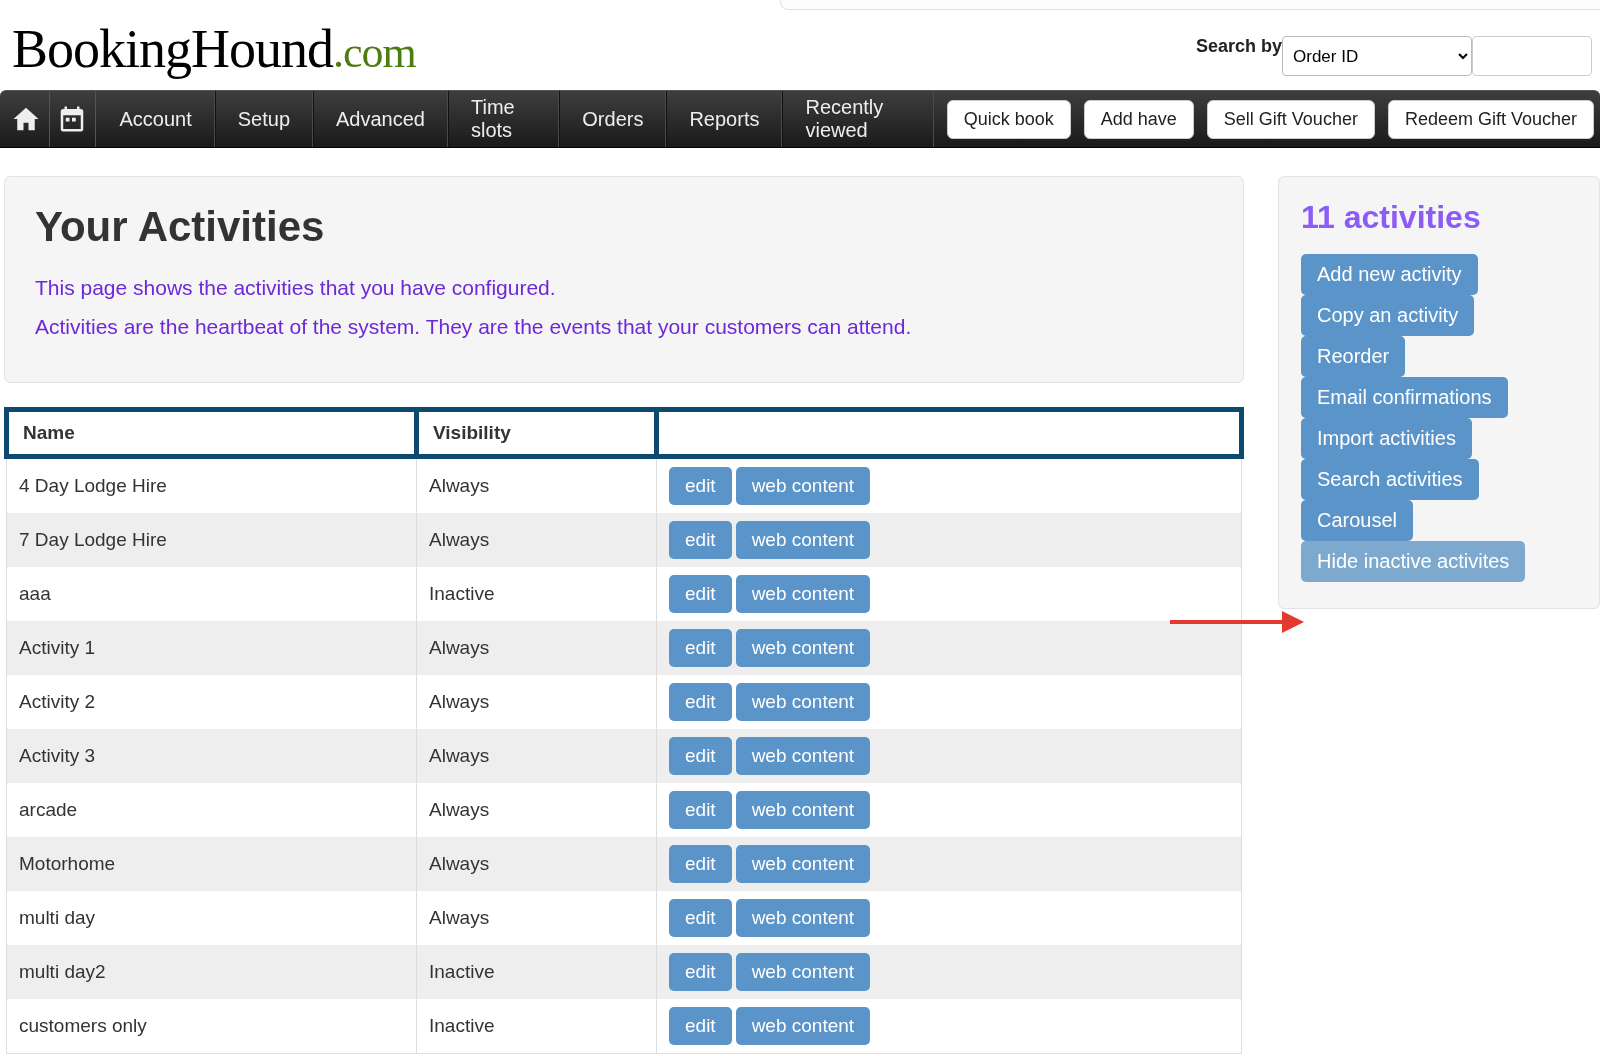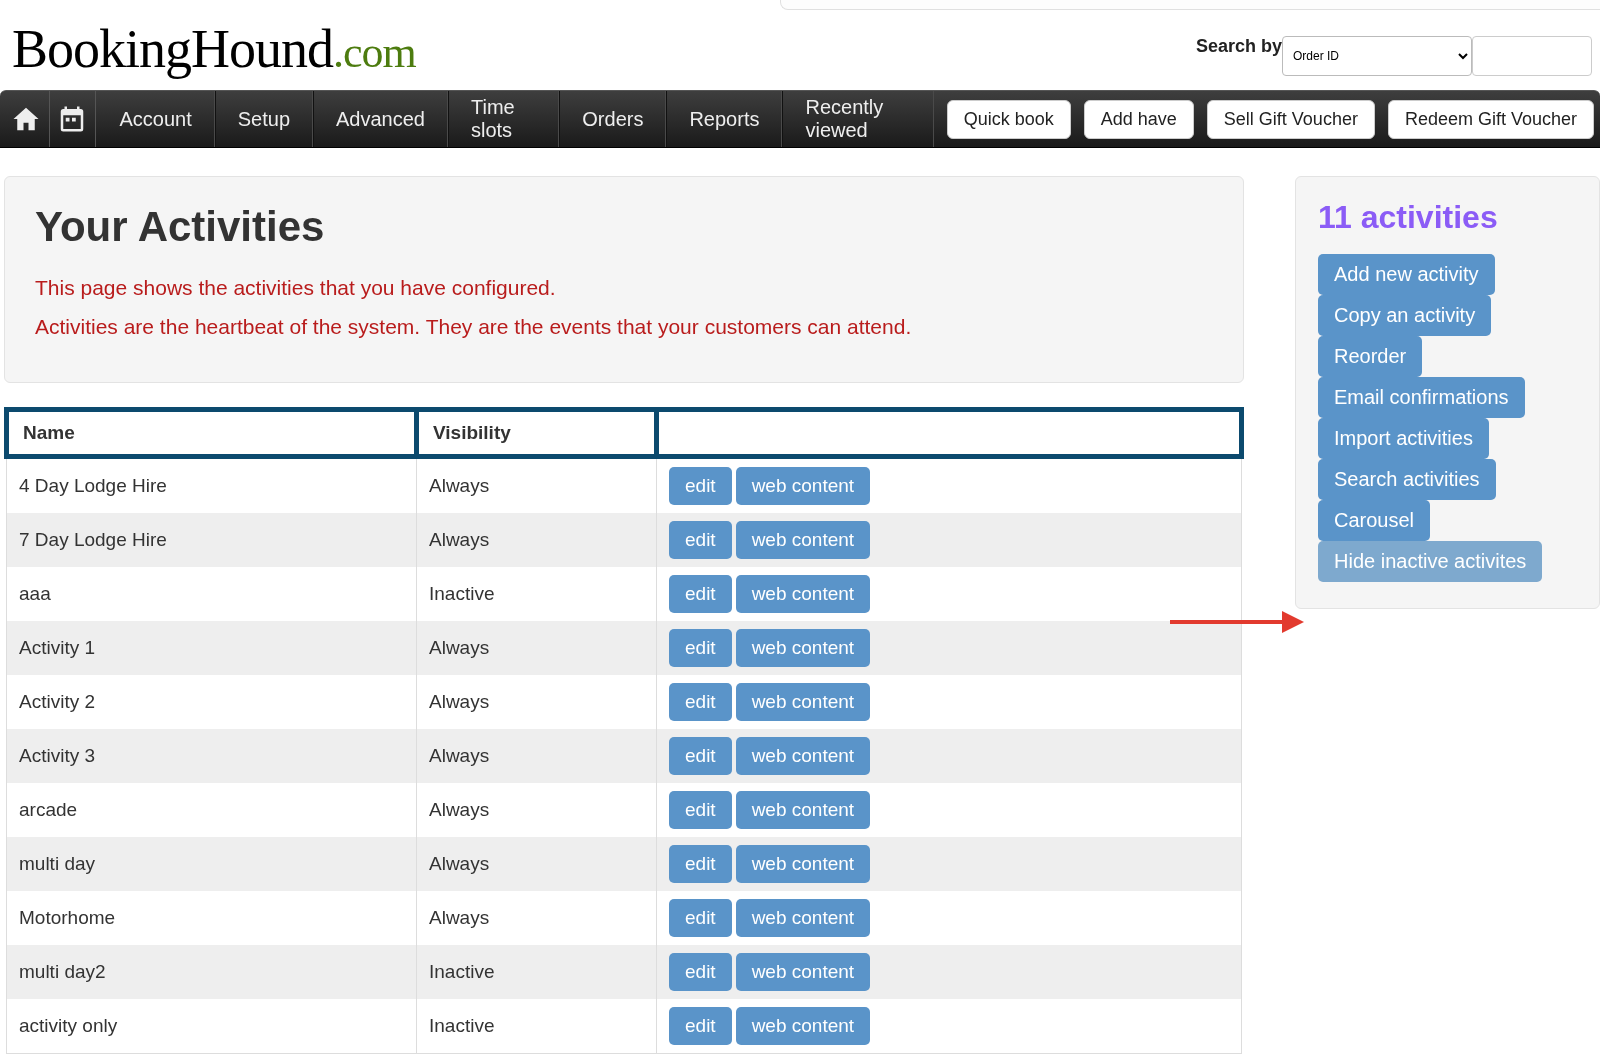"Order ID" .search-bar select { font-size: 12px -> 17px }
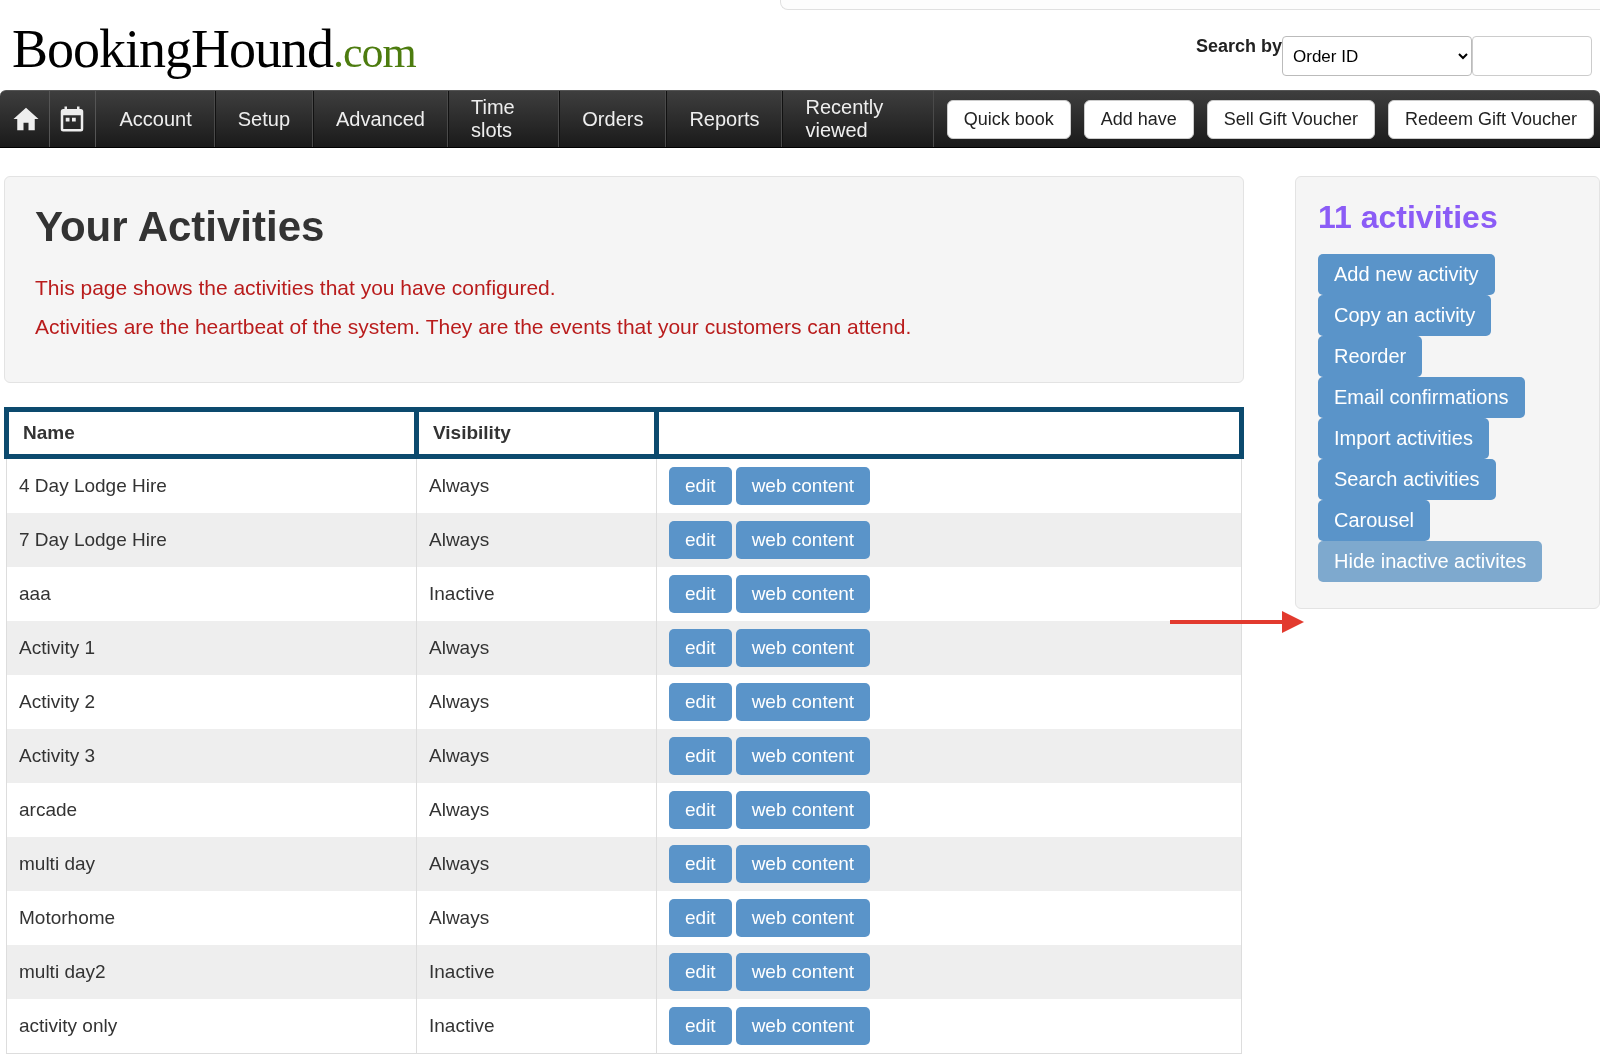"Your Activities" .content { gap: 51px -> 34px }
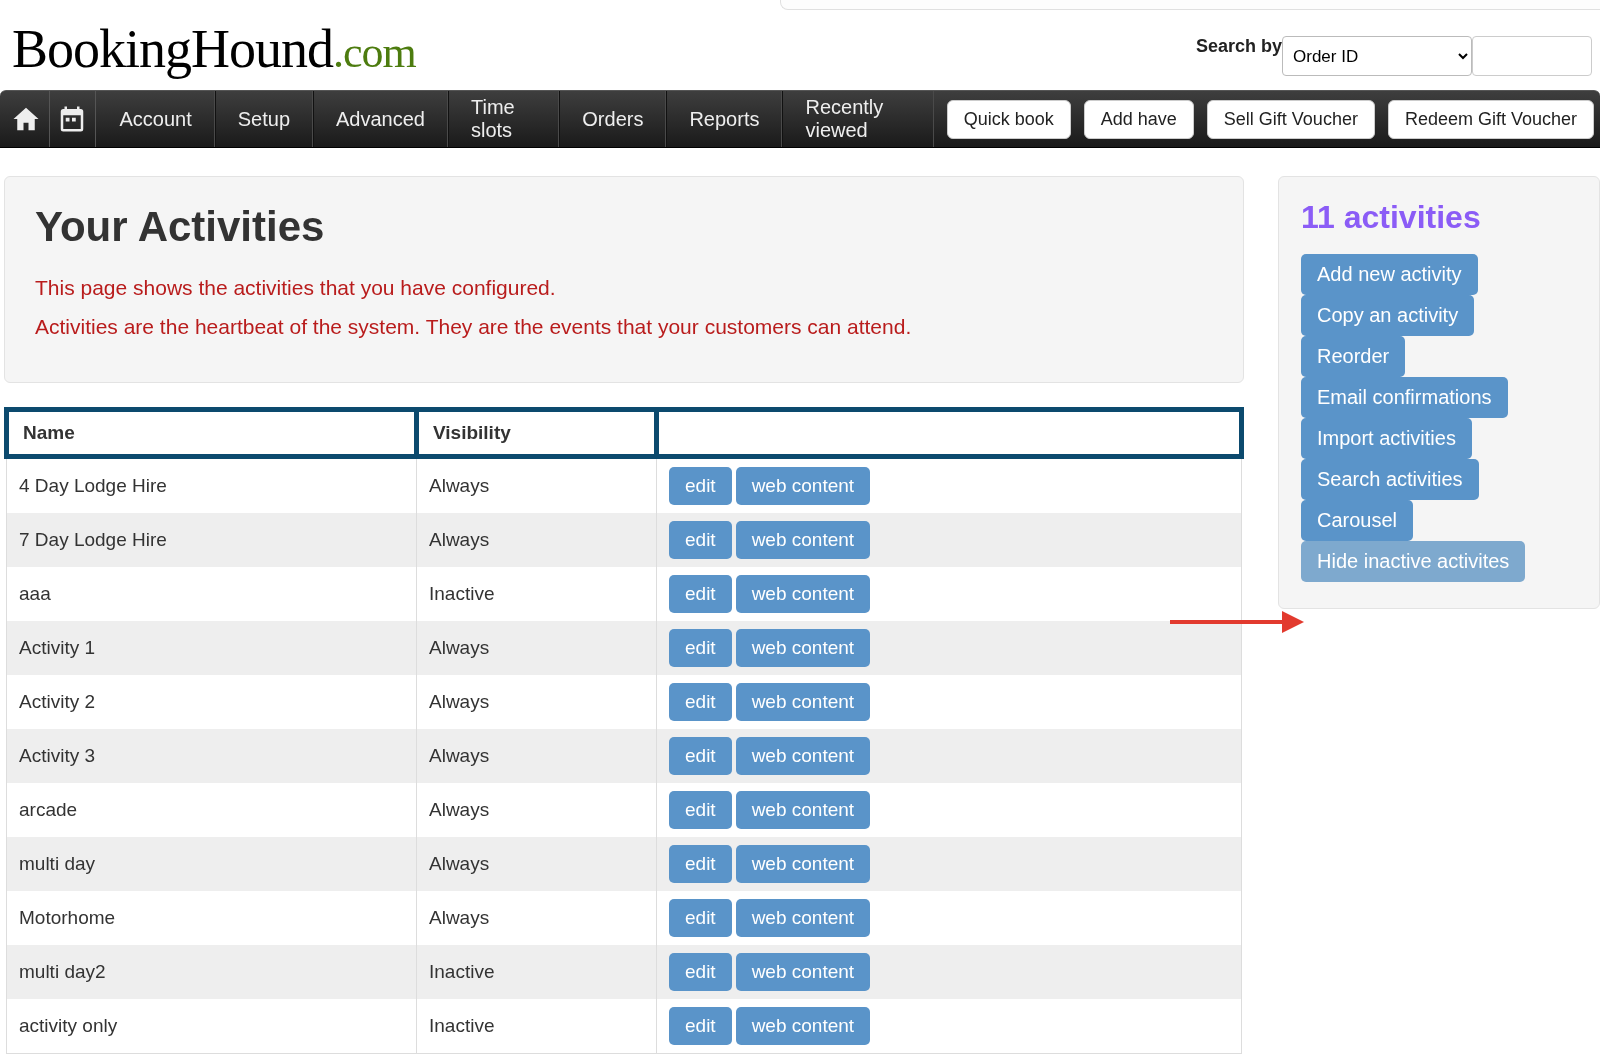"This page shows the activities" .panel p { color: #b91c1c -> #6d28d9 }
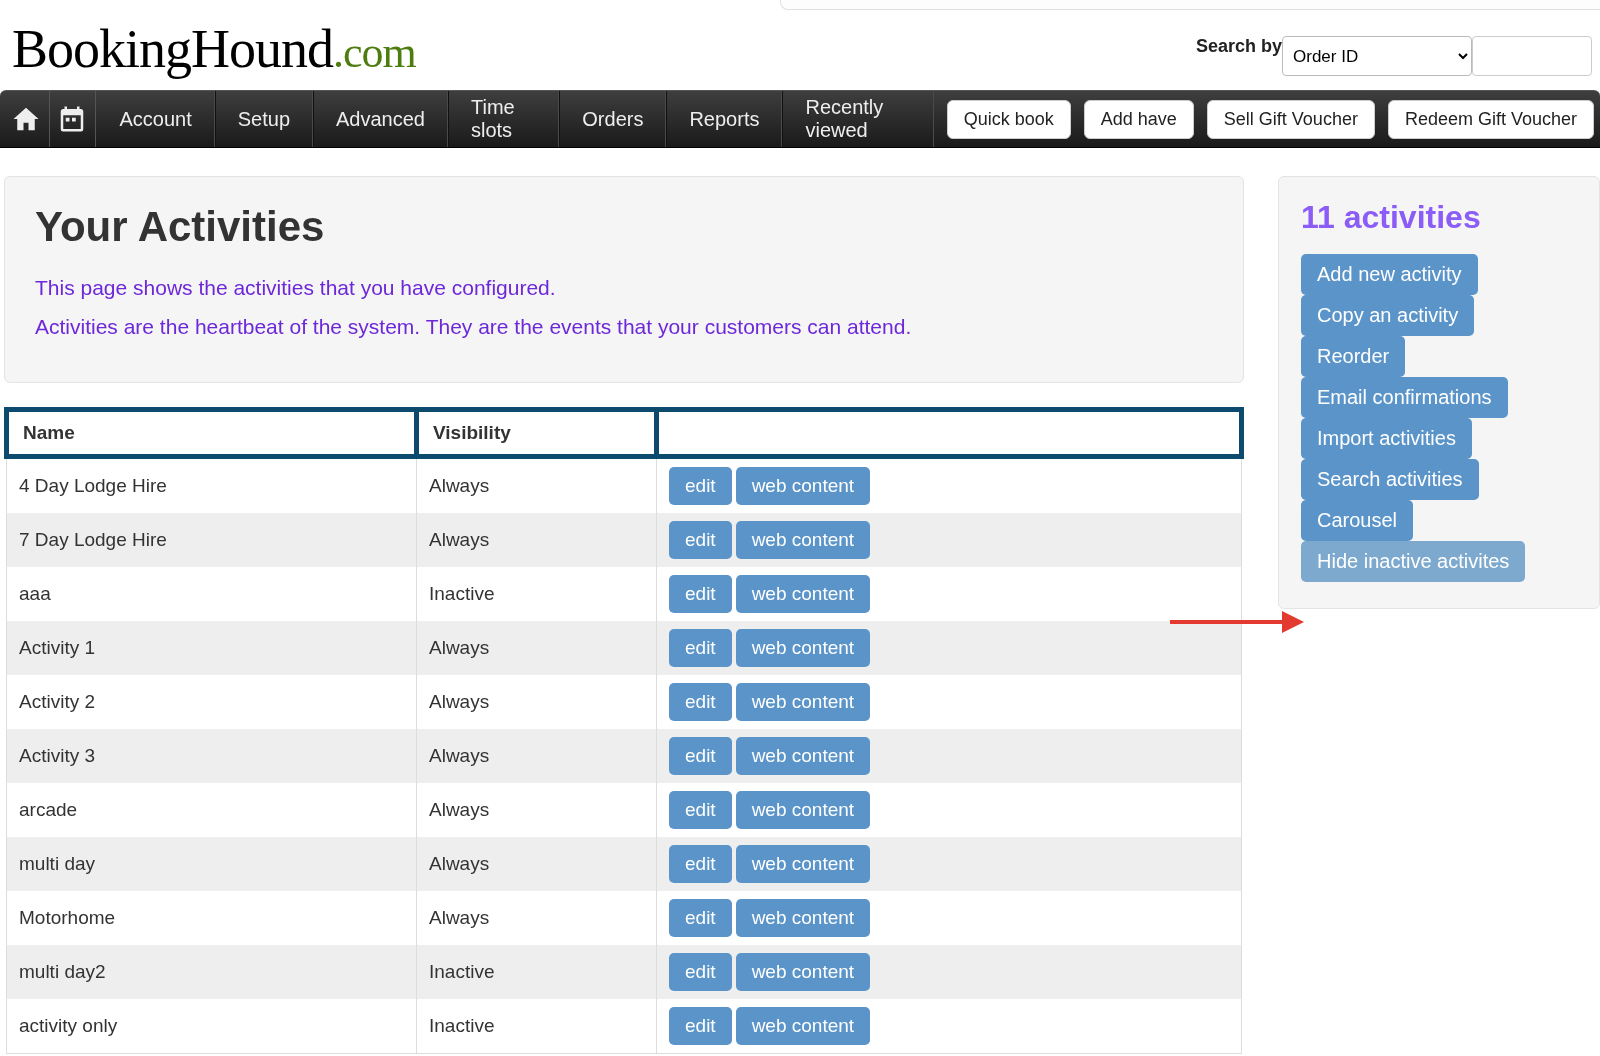"multi day" tr { order: before "Motorhome" -> after "Motorhome" }
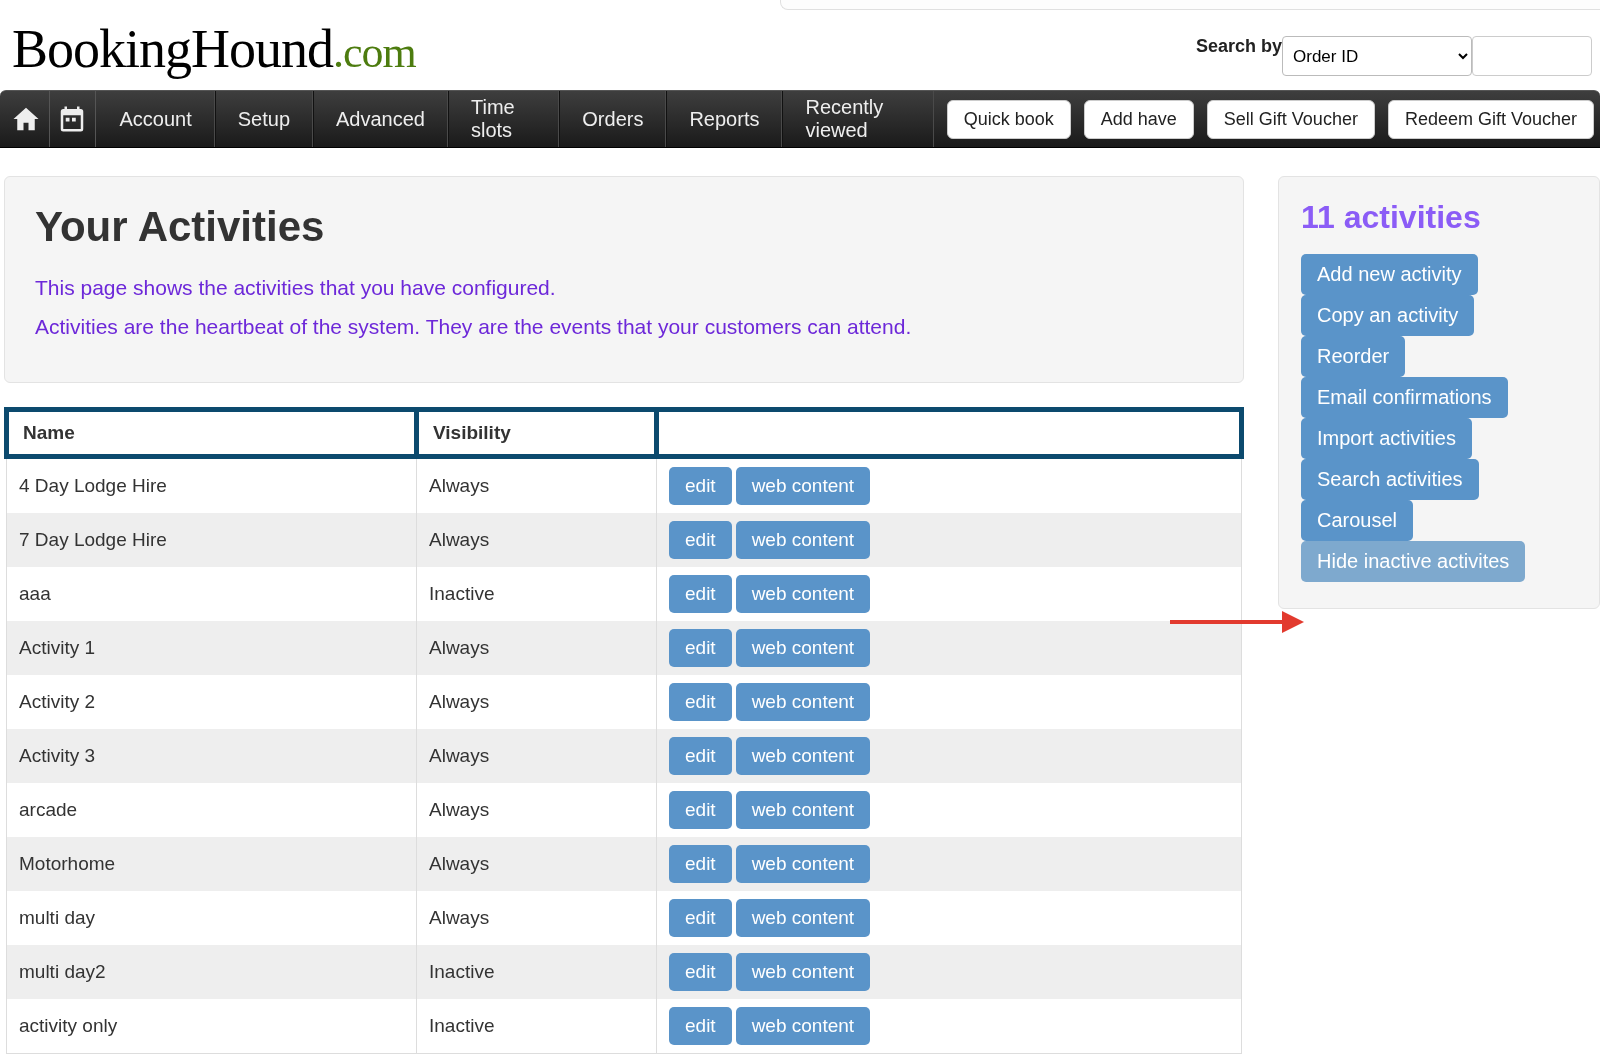"activity only" td.col-name { text: activity -> customers }
